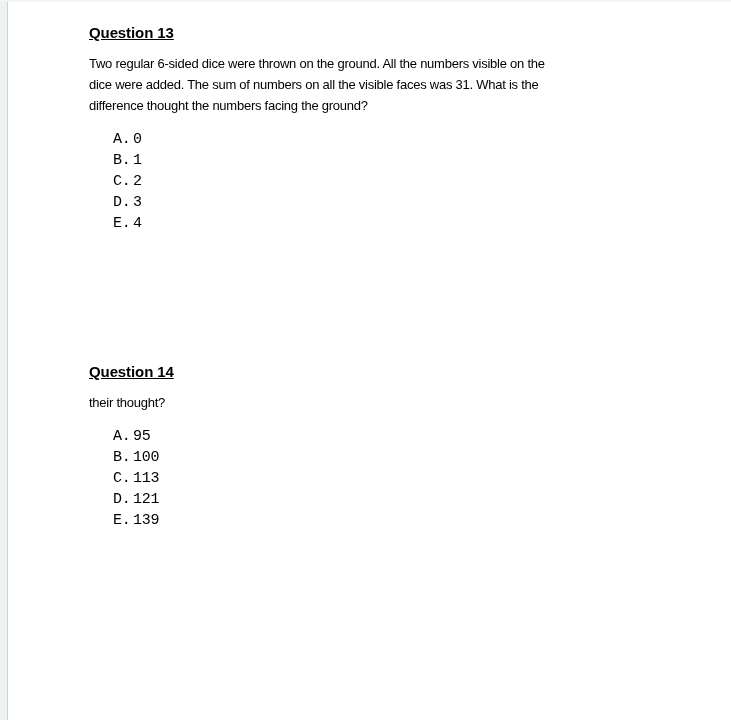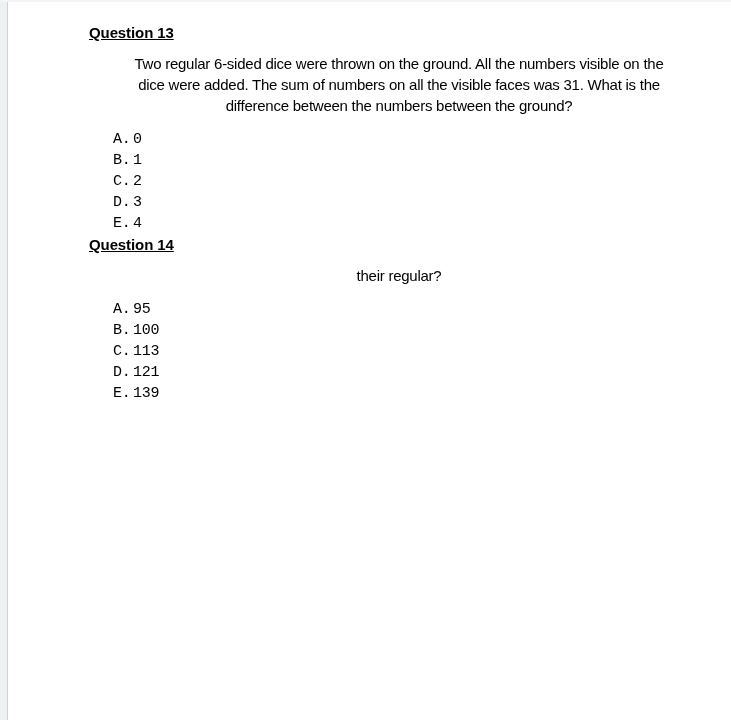"Two regular 6-sided dice were" .q-body { font-size: 15px -> 13px; text-align: center -> none }
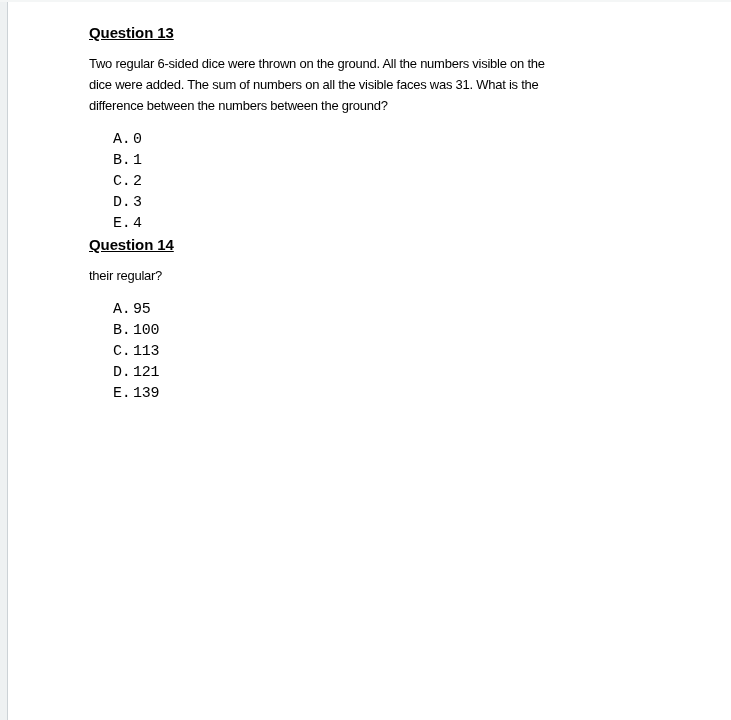"difference between the numbers between" span.line { text: between the numbers between -> thought the numbers facing }
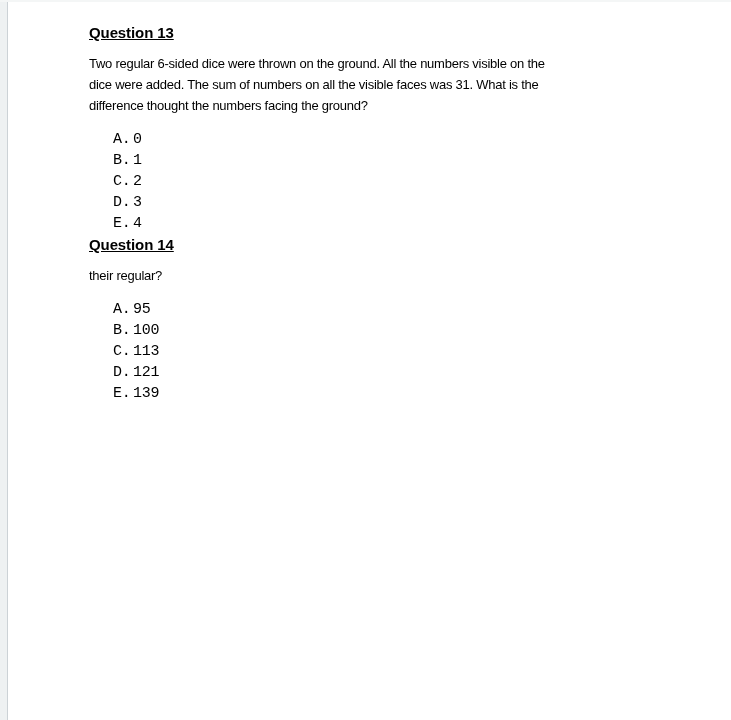"Question 14" .question + .question { margin-top: none -> 127px }
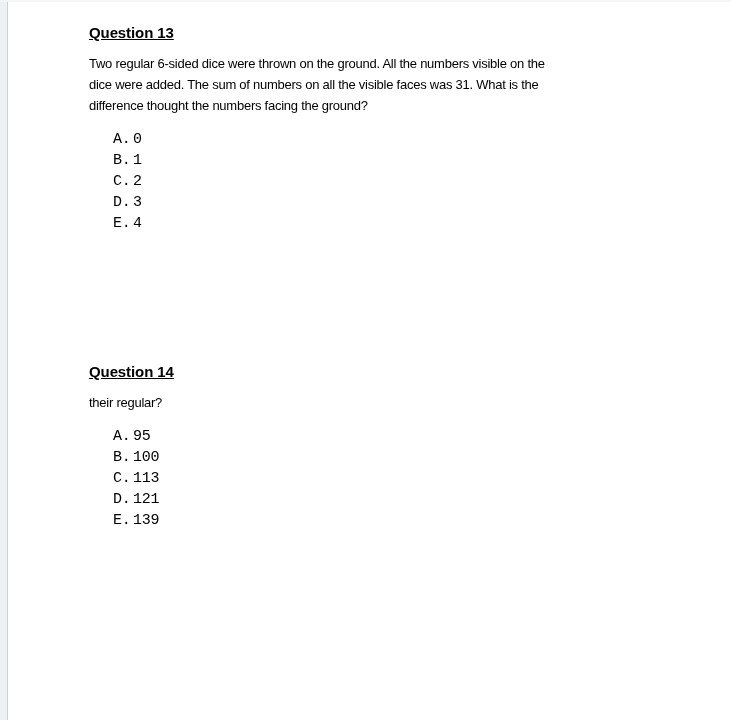"their regular?" span.line { text: regular -> thought }
